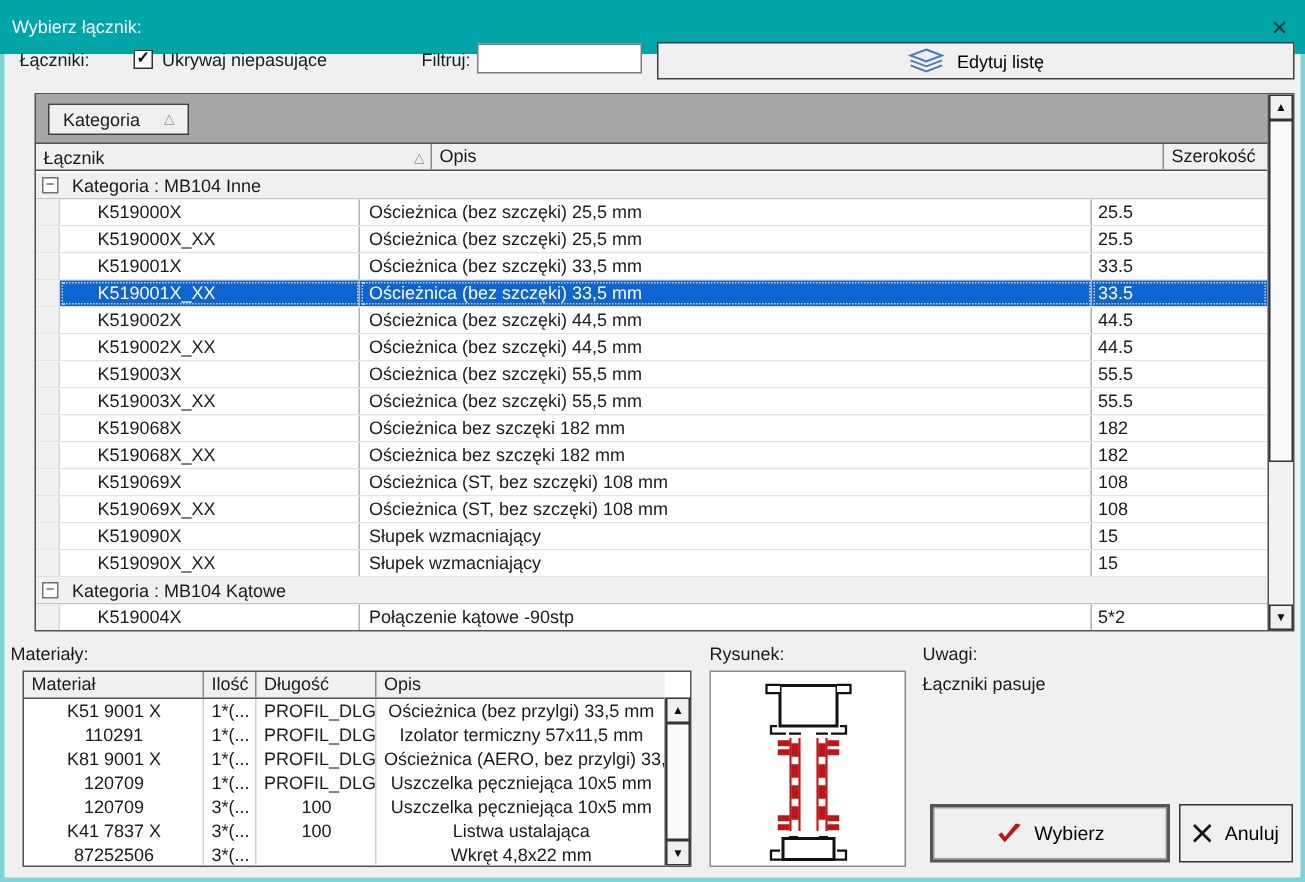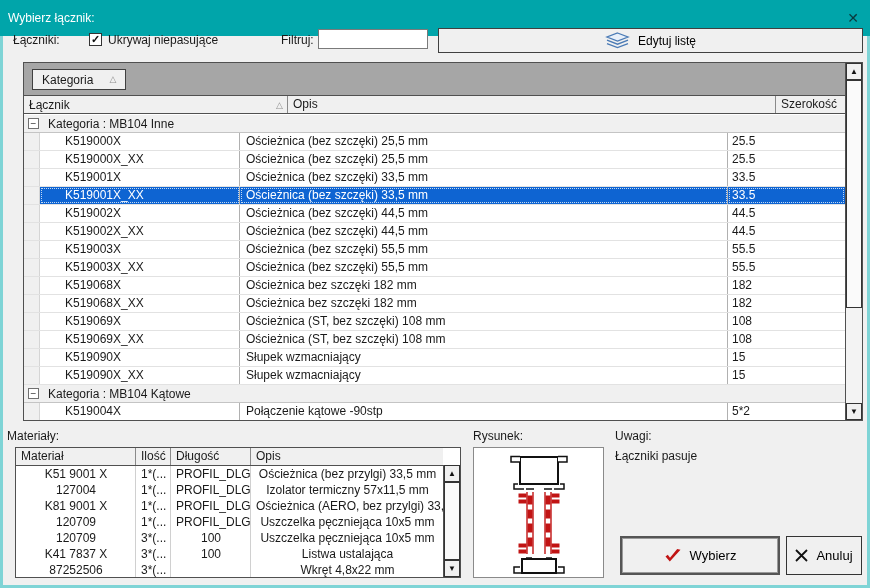"127004" span.mc { text: 127004 -> 110291 }
